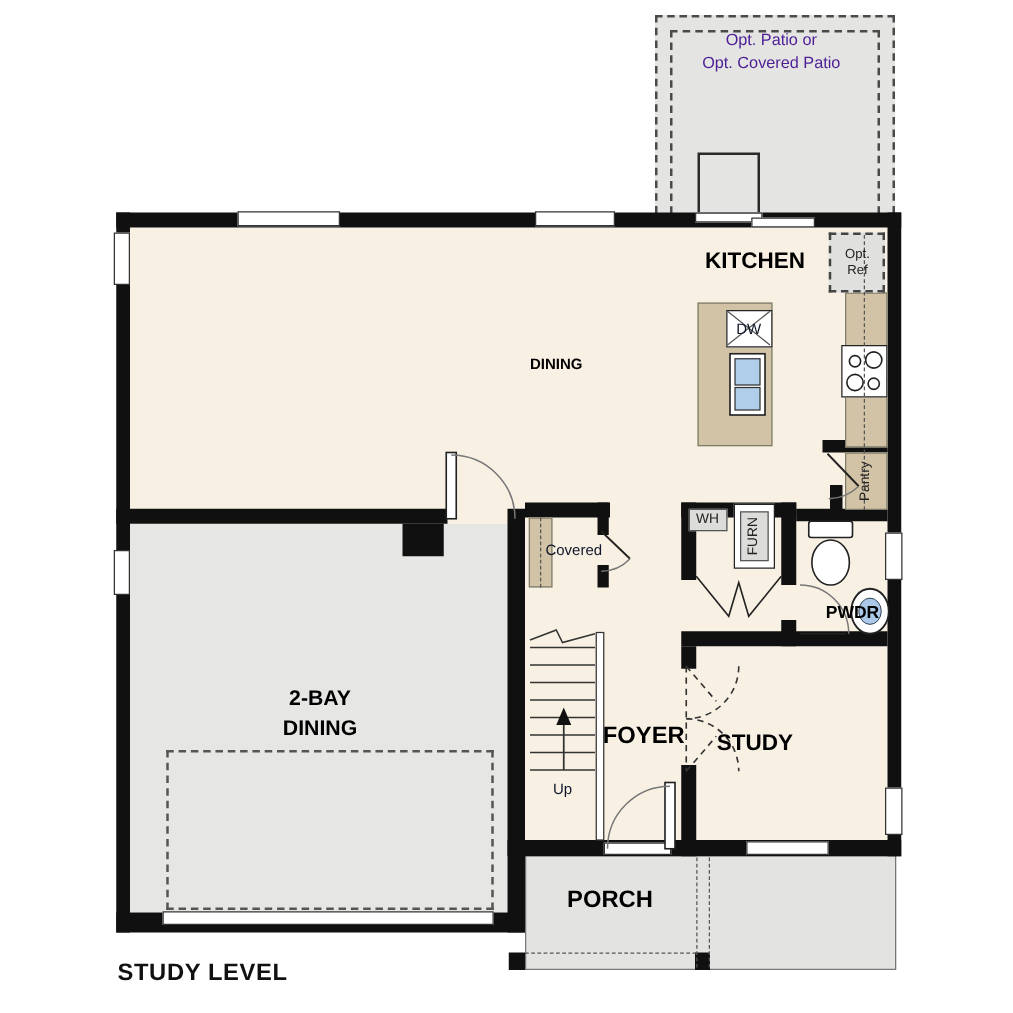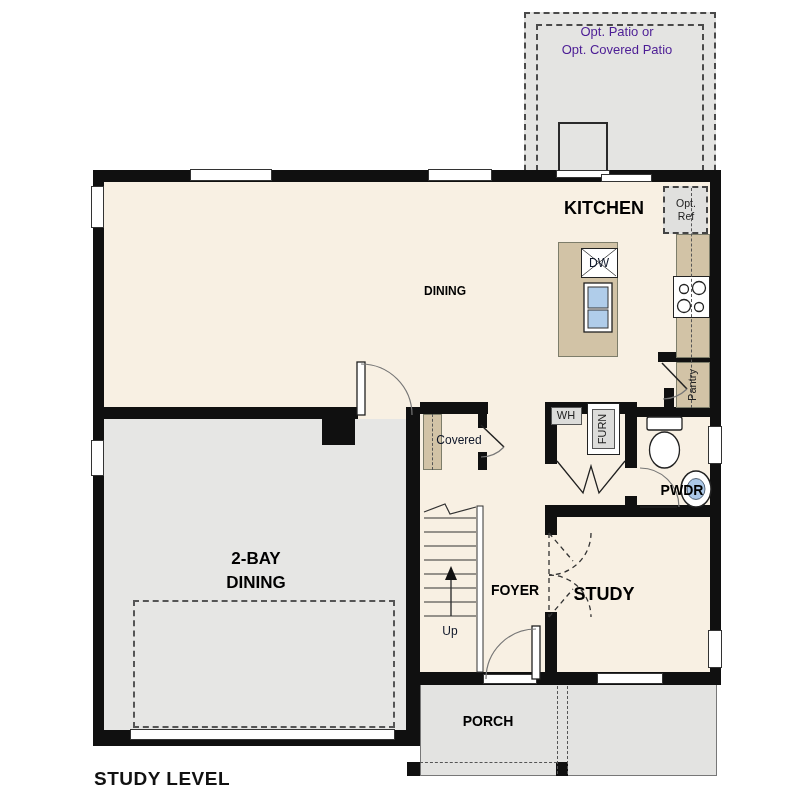"FOYER" .b15 { font-size: 14px -> 19px }
